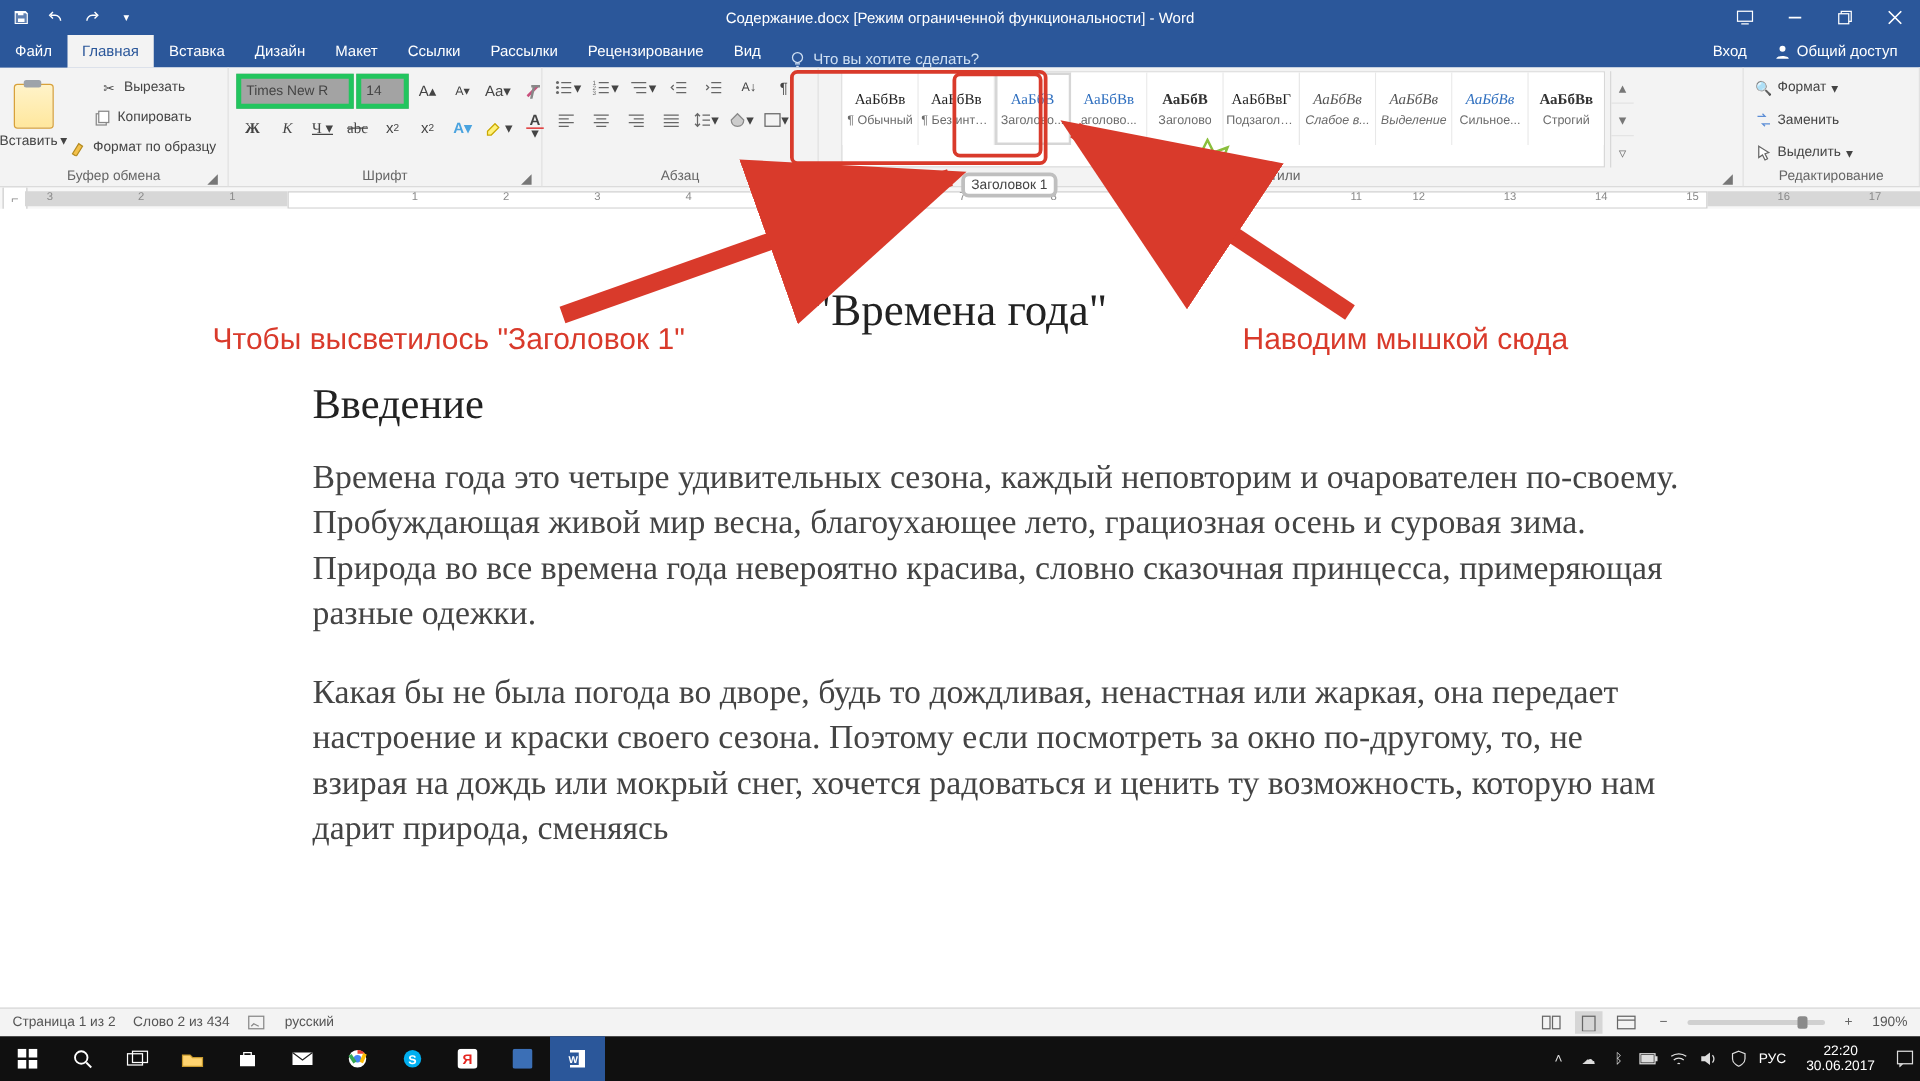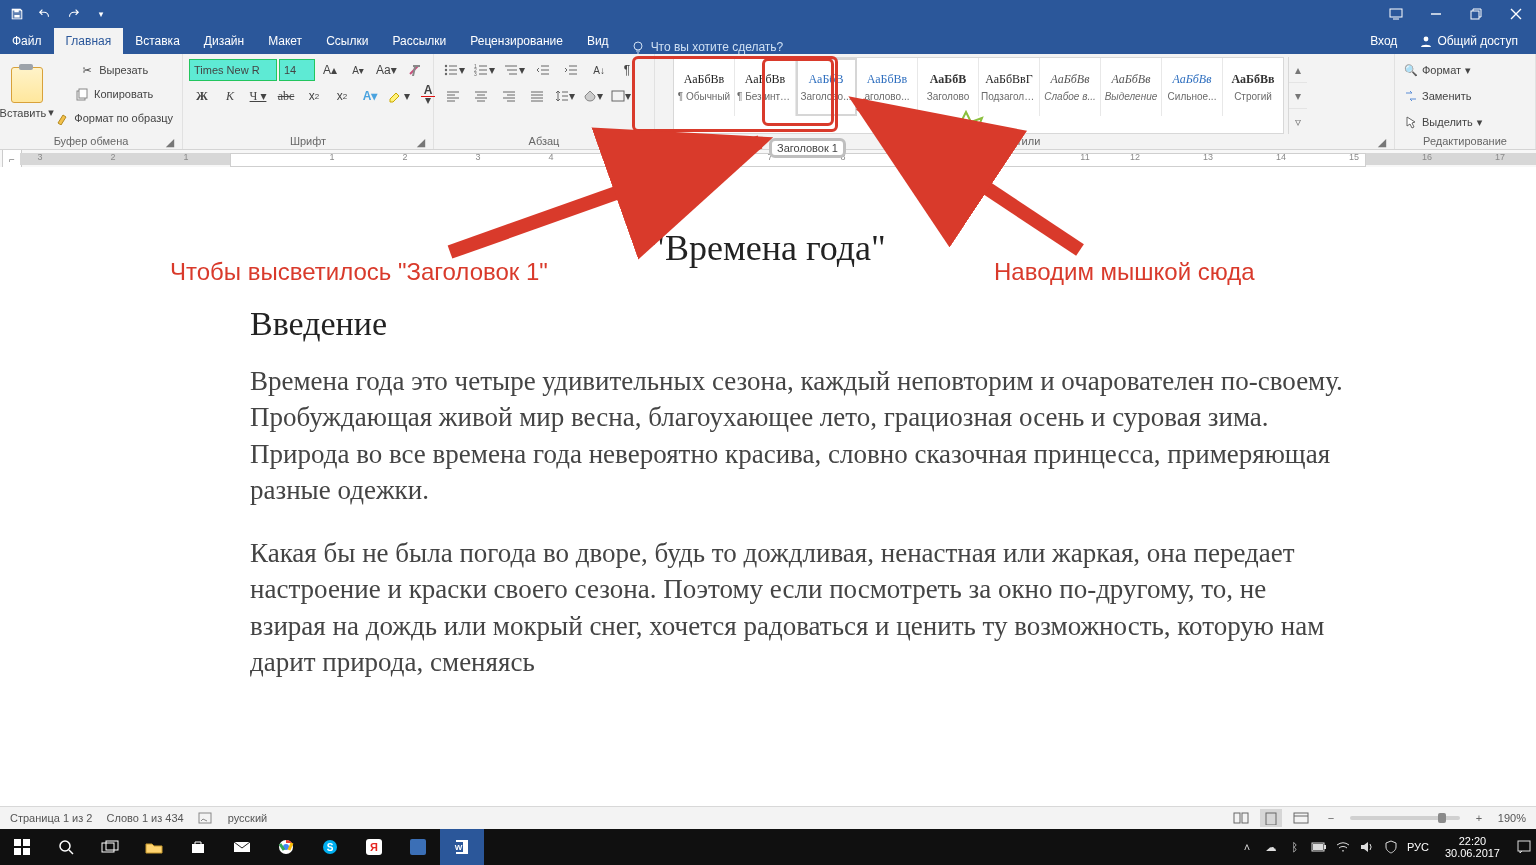"Содержание.docx [Режим ограниченной" div.title { html: none -> <div>Содержание.docx [Режим ограниченной функциональности] - Word</div> }
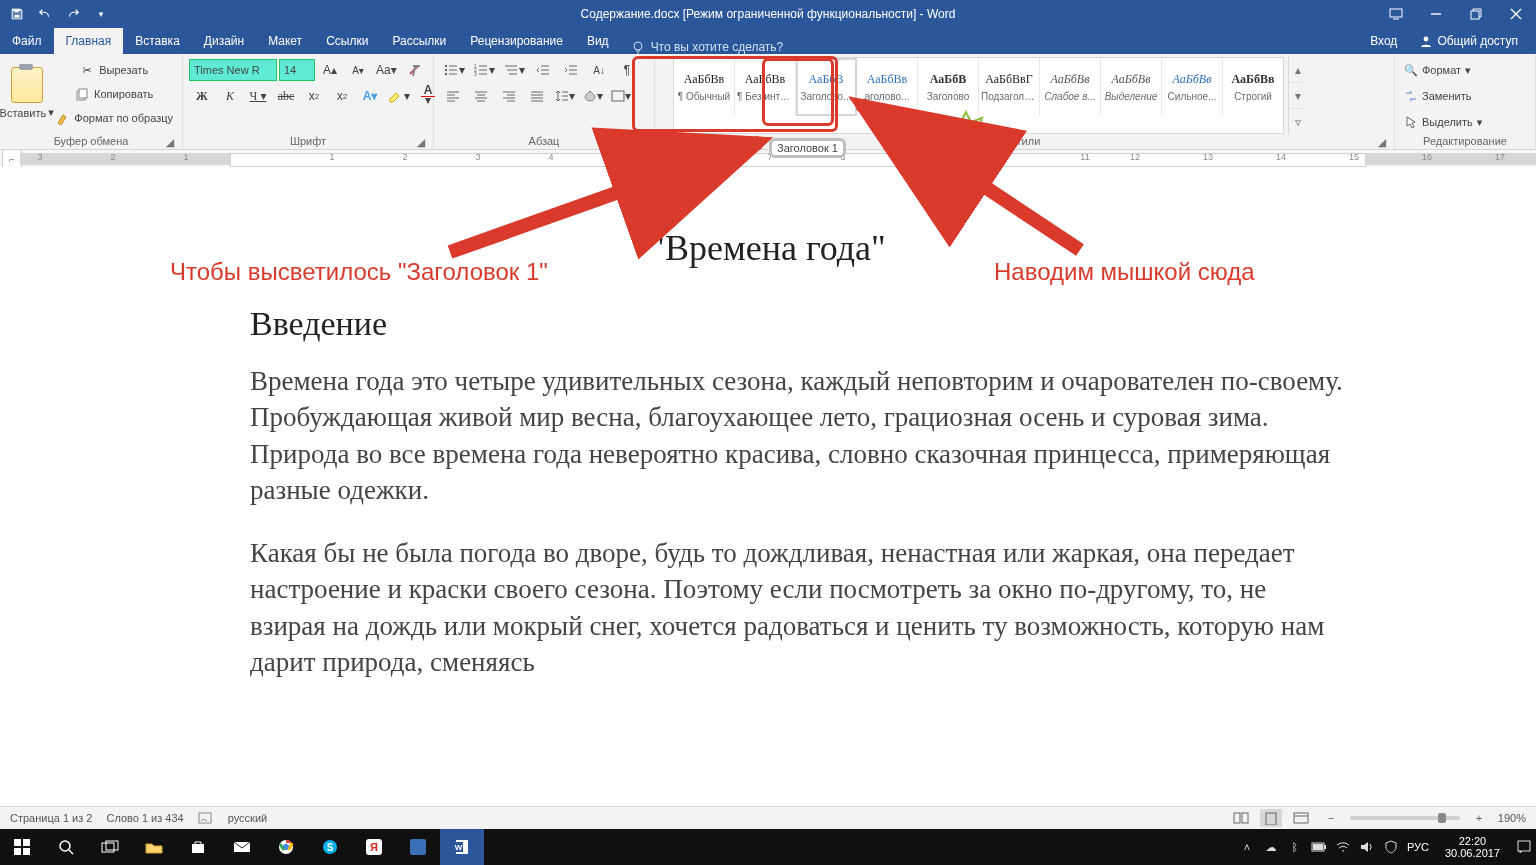"Times New R" .font-input { background: #5eead4 -> #a3a3a3; border: 1px solid #22c55e -> 4px solid #22c55e }
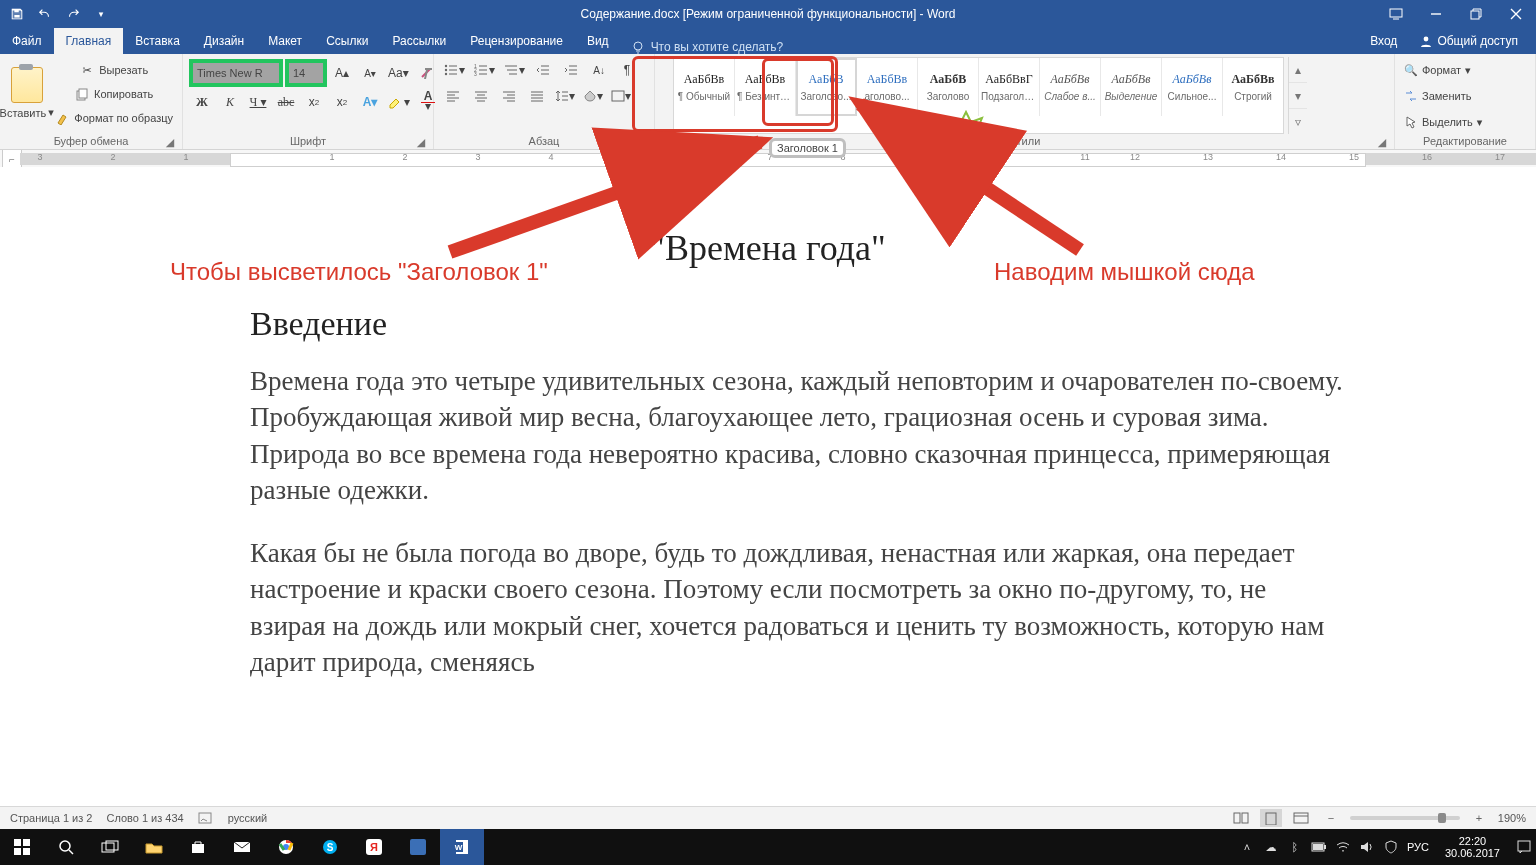"Слово 1 из 434" span { text: 1 -> 2 }
